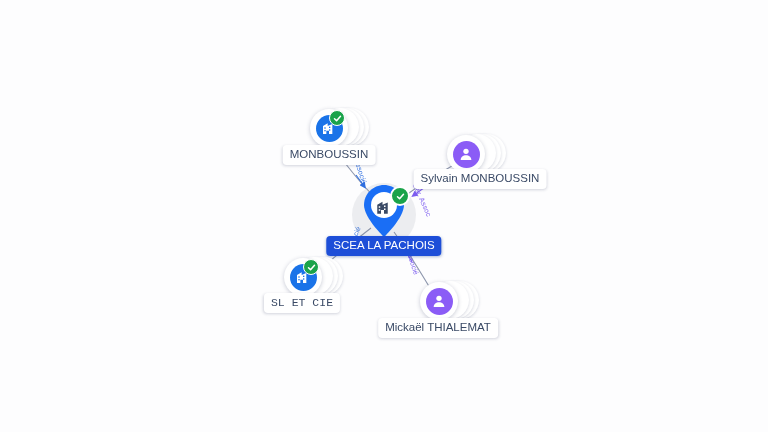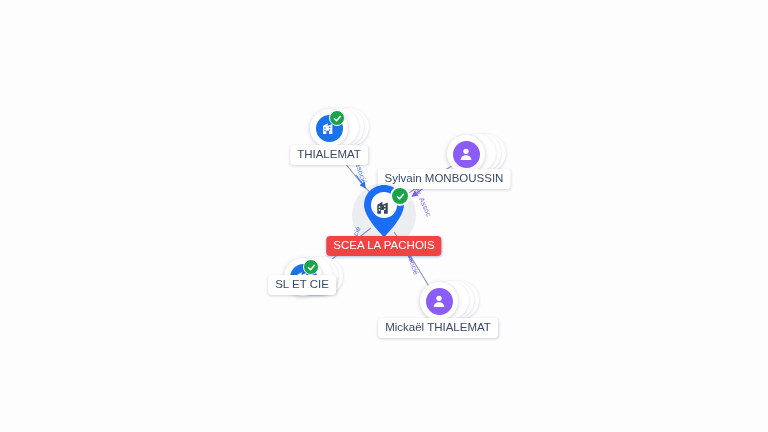"THIALEMAT" div.node-label { text: THIALEMAT -> MONBOUSSIN }
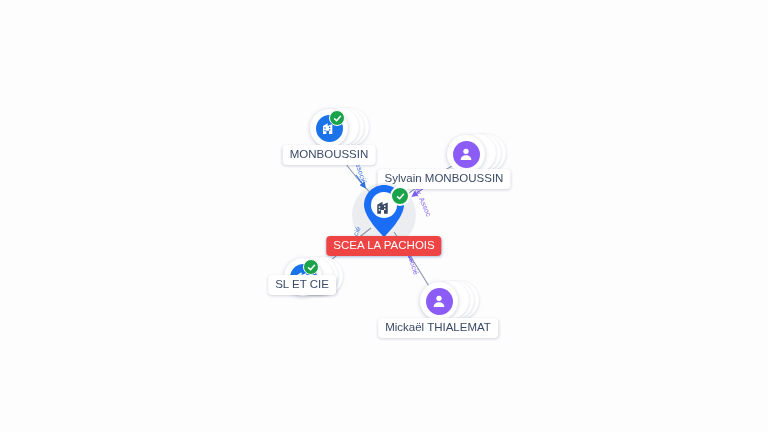"Sylvain MONBOUSSIN" div.node-label { left: 444px -> 480px }
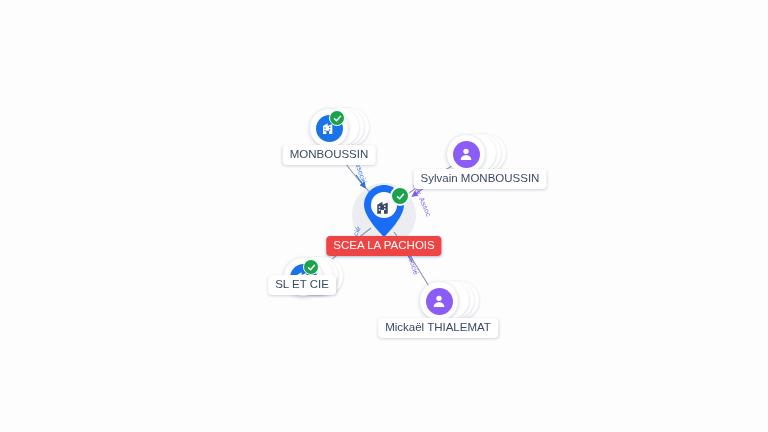"SCEA LA PACHOIS" .node-label.selected { background: #ef4444 -> #1d4ed8 }
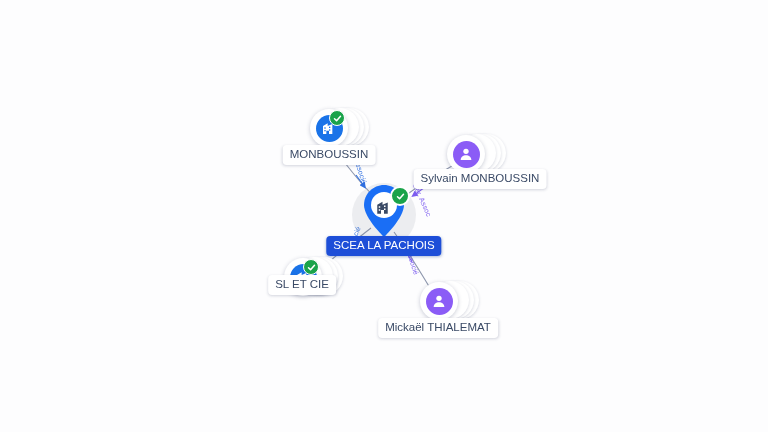"SL ET CIE" div.node-label { font-family: none -> Liberation Mono, monospace; top: 275px -> 293px }
